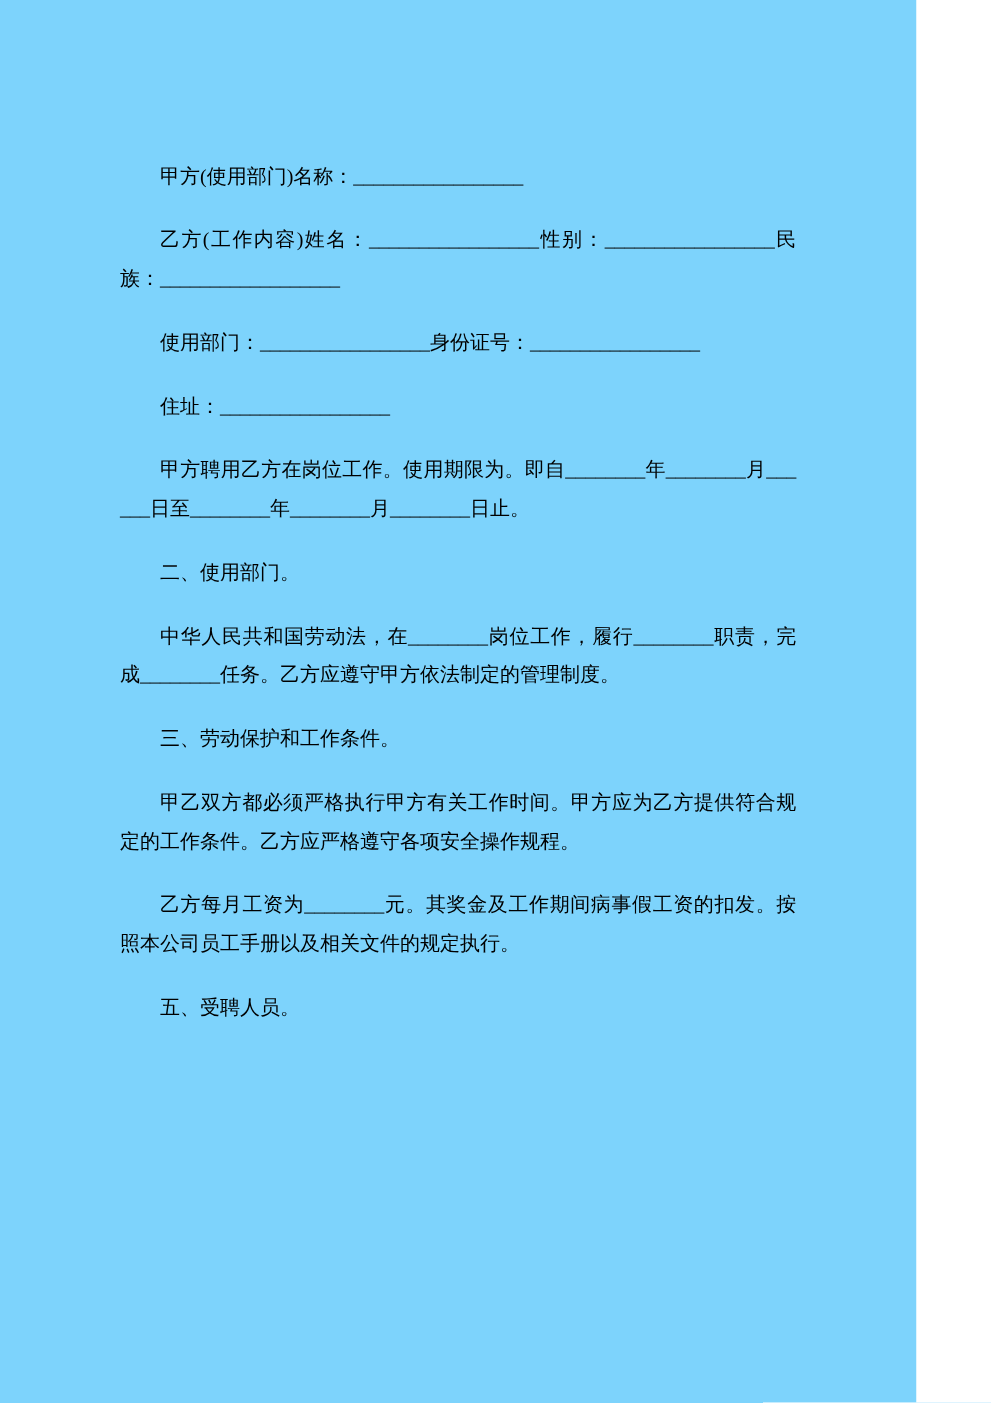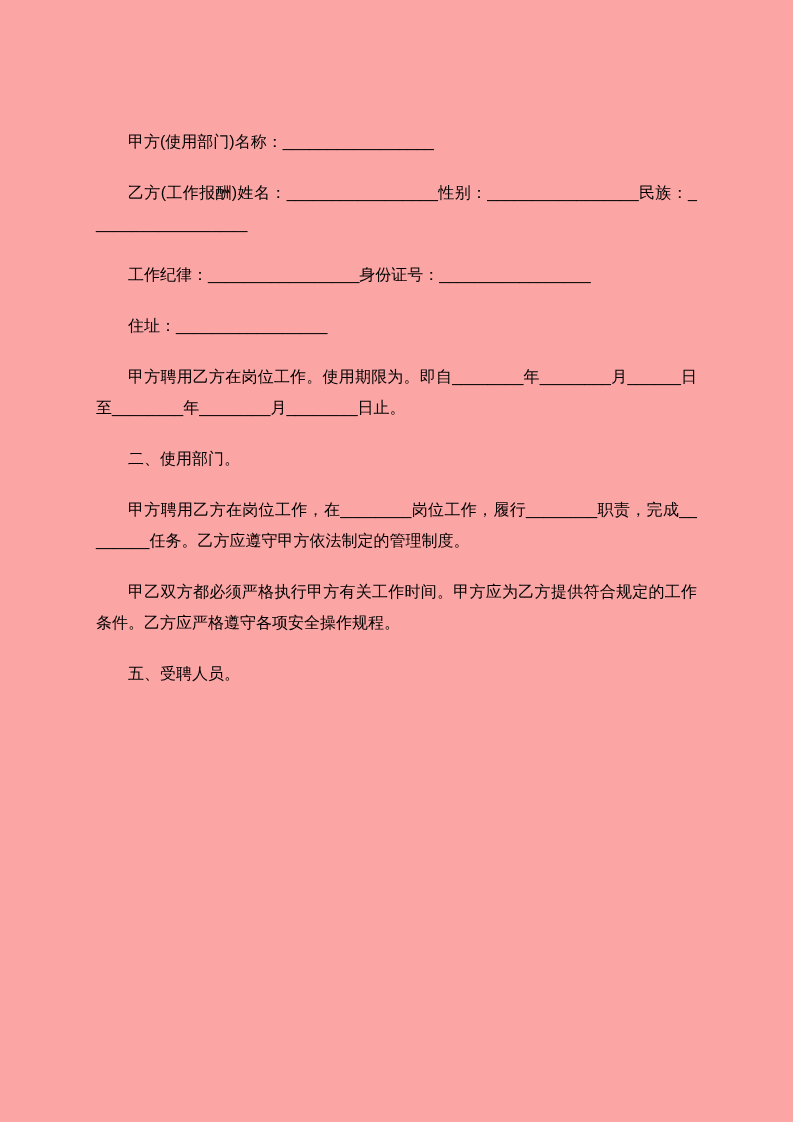"甲方(使用部门)名称：_________________" .page { background: #fca5a5 -> #7dd3fc; font-family: Liberation Sans, sans-serif -> Liberation Serif, serif; width: 793px -> 733px }
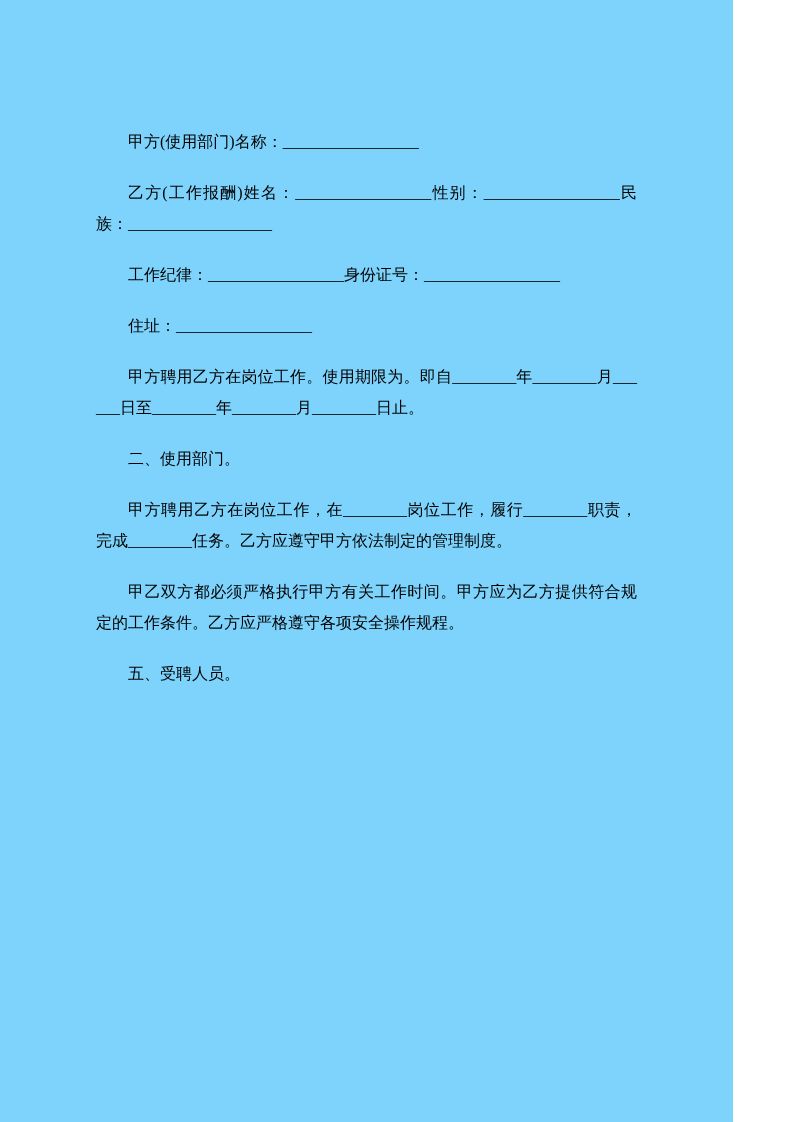"乙方(工作报酬)姓名：_________________性别：_________" p.blank-line { text: 报酬 -> 内容 }
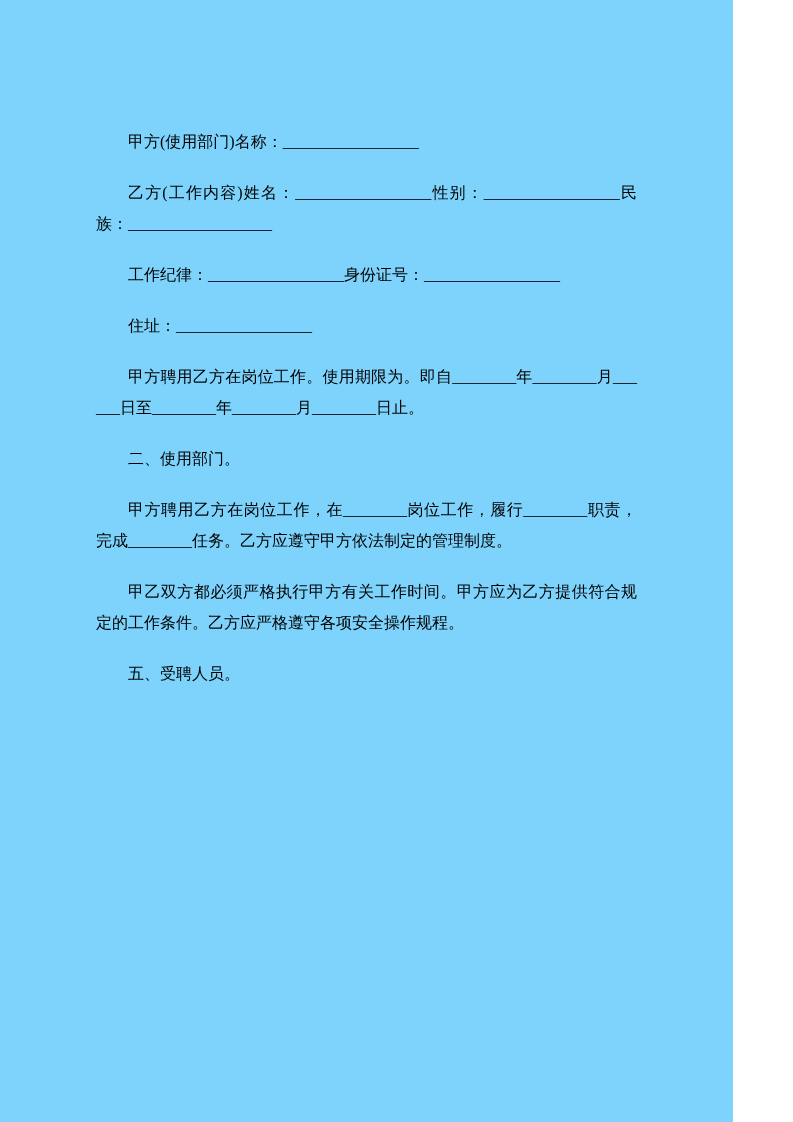"工作纪律：_________________身份证号：_____________" p.blank-line { text: 工作纪律 -> 使用部门 }
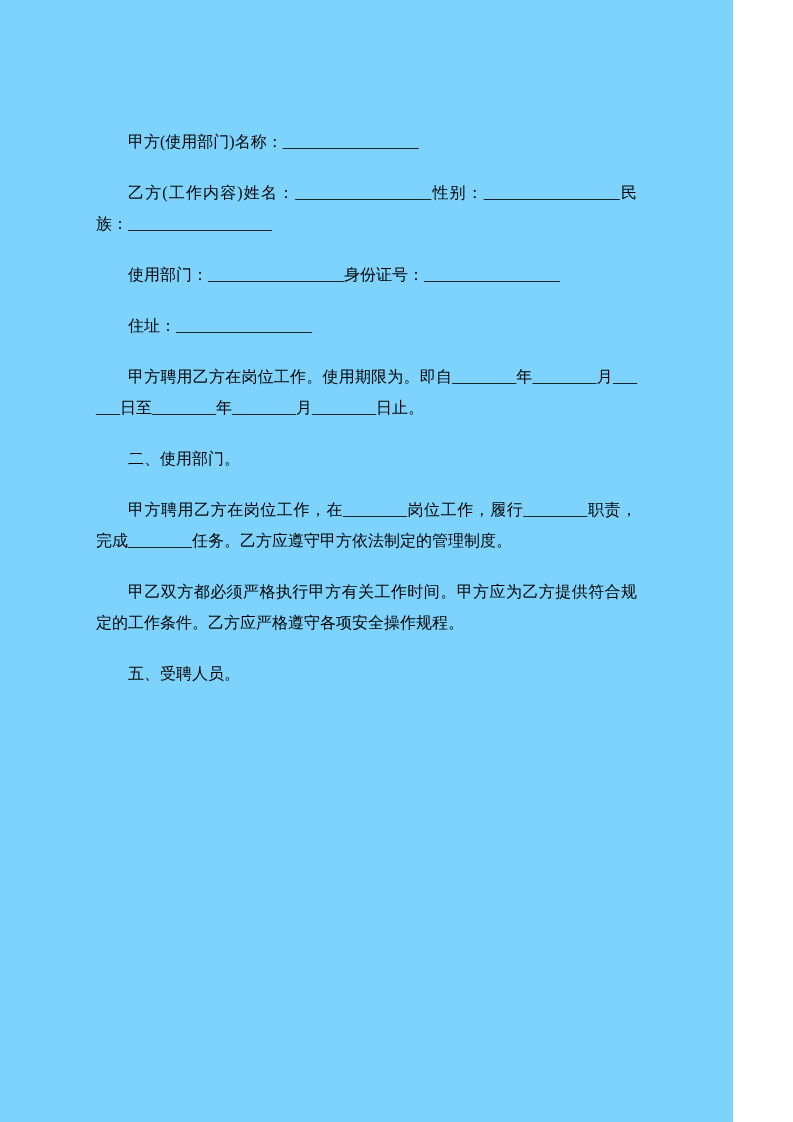"甲方聘用乙方在岗位工作，在________岗位工作，履行________职责，完" p.body-paragraph { text: 甲方聘用乙方在岗位工作 -> 中华人民共和国劳动法 }
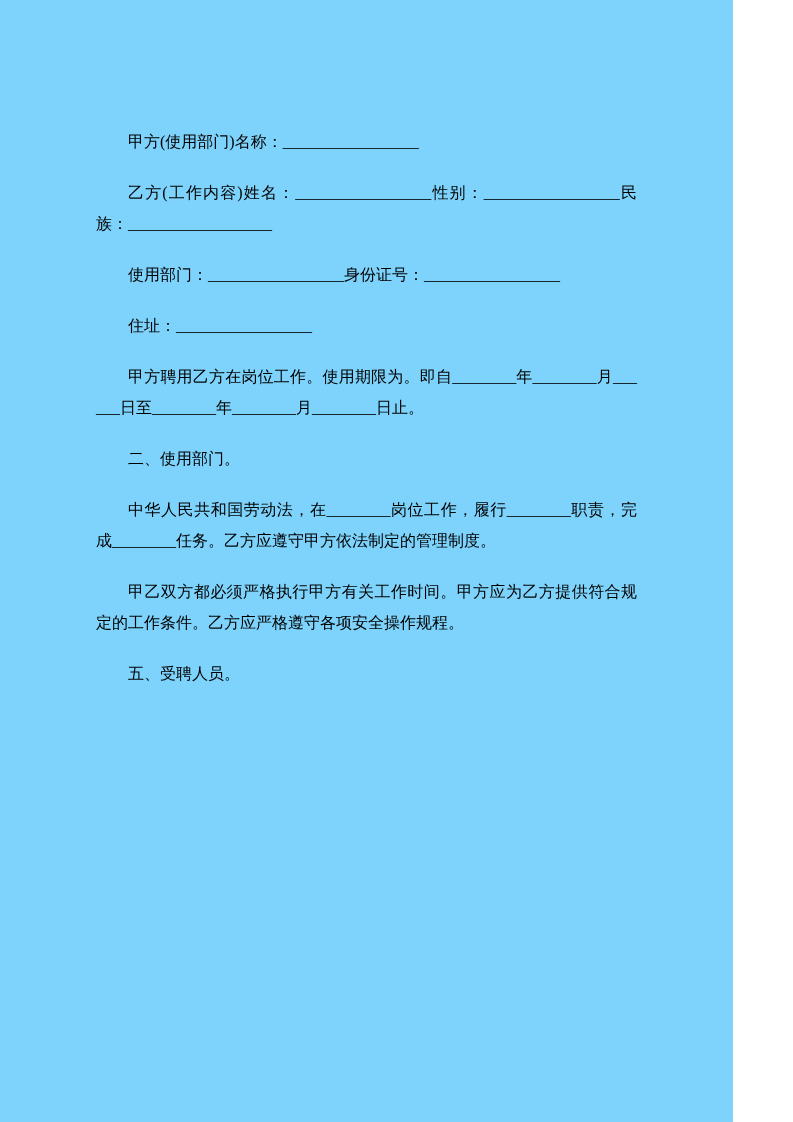"三、劳动保护和工作条件。" p.section-heading { html: none -> <p>三、劳动保护和工作条件。</p> }
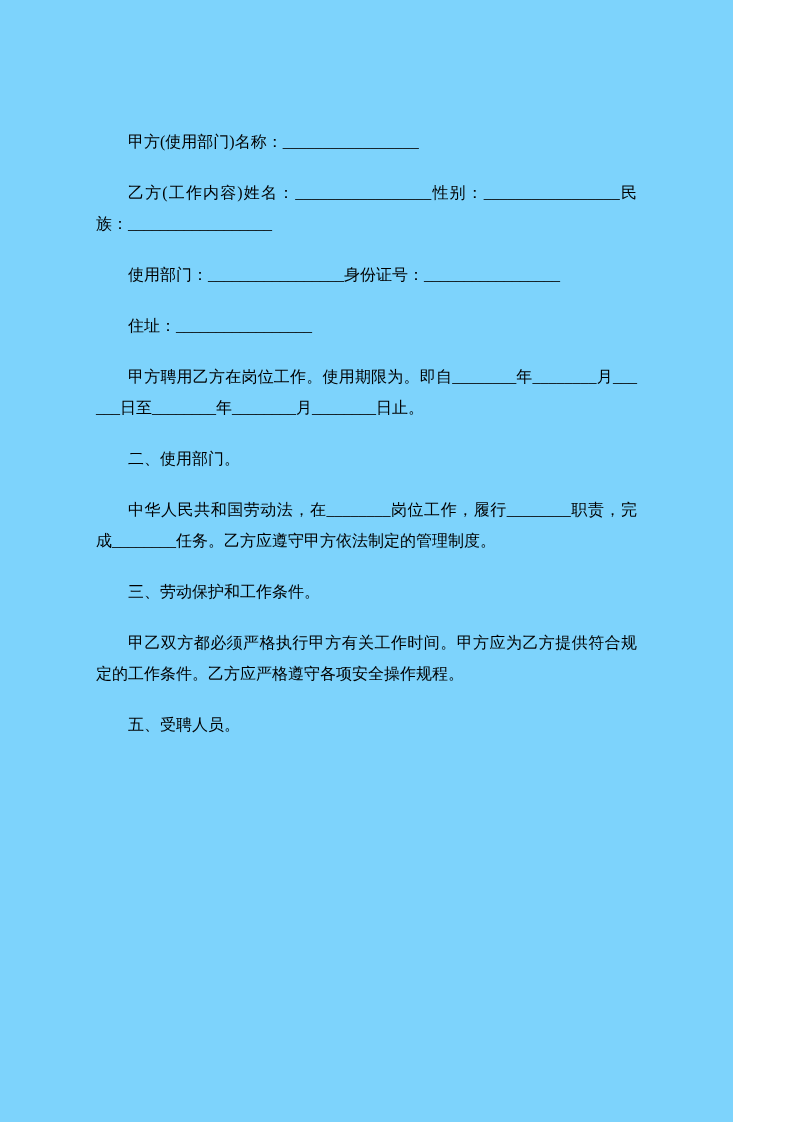"乙方每月工资为________元。其奖金及工作期间病事假工资的扣发。按照本公司员" p.body-paragraph { html: none -> <p>乙方每月工资为________元。其奖金及工作期间病事假工资的扣发。按照本公司员工手册以及相关文件的规定执行。</p> }
